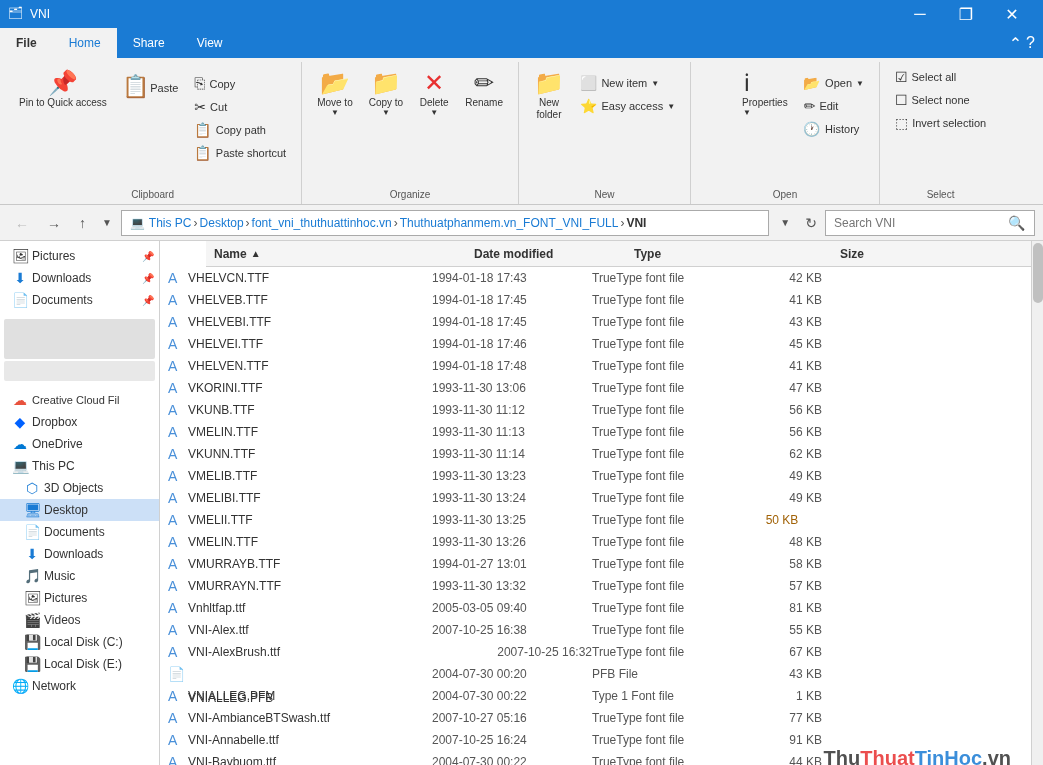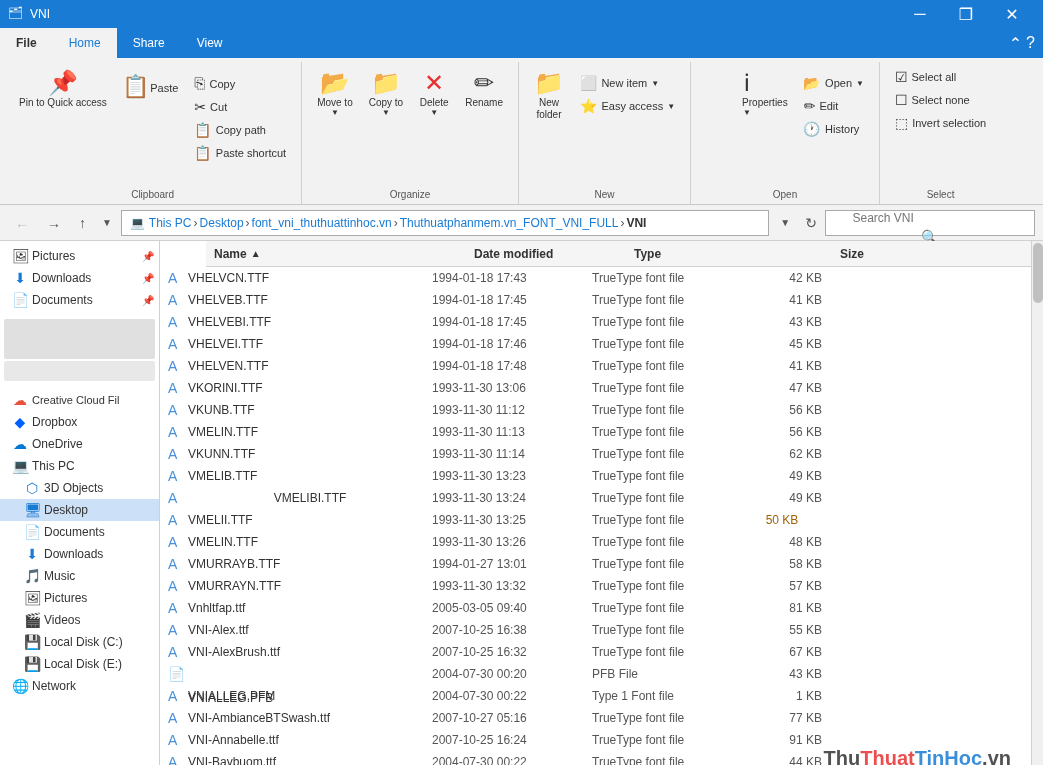"Search VNI" div.search-box { flex-direction: column -> none }
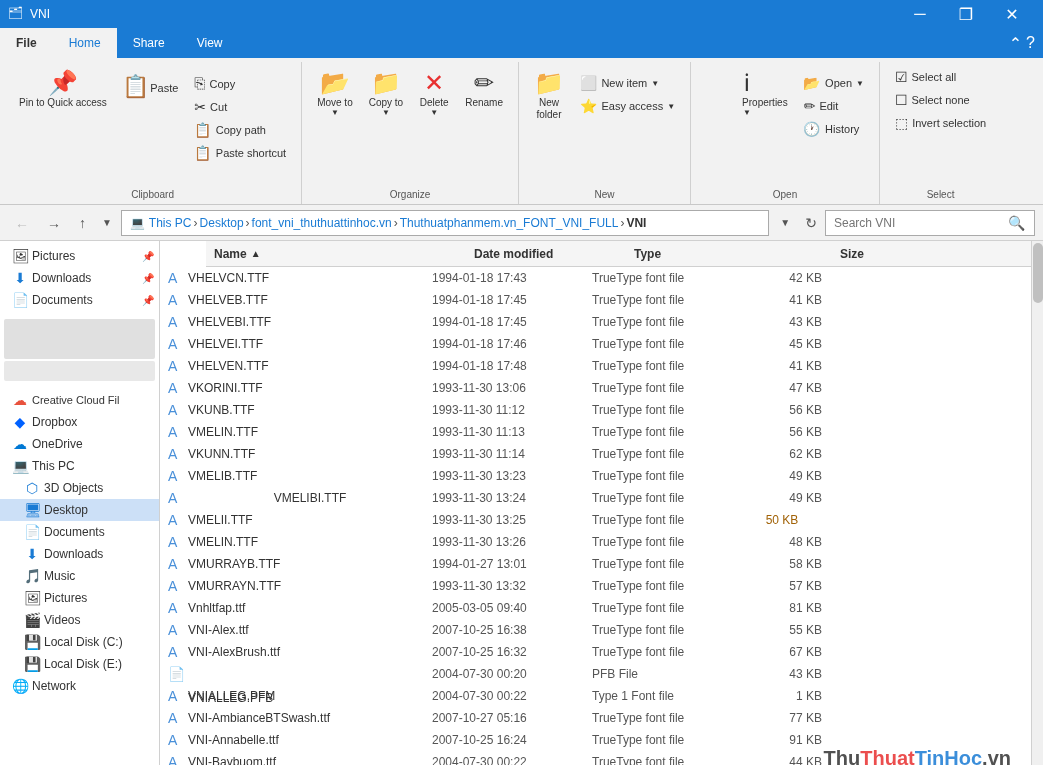"VMELIBI.TTF" span.file-name { text-align: center -> none }
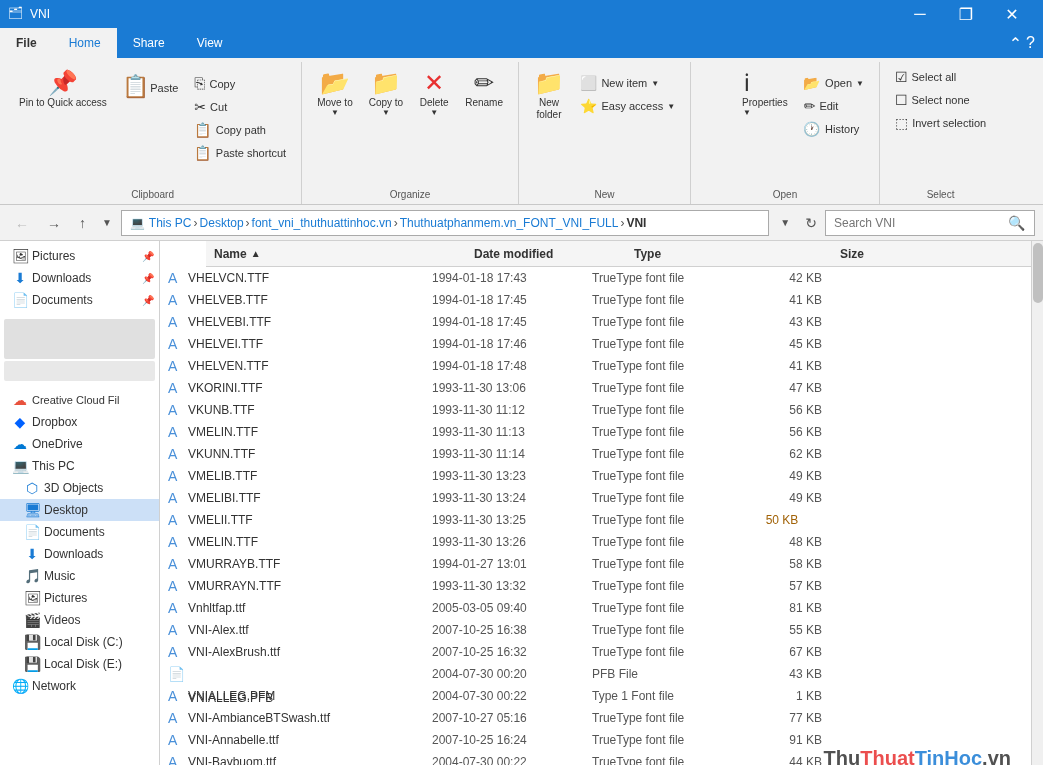"2007-10-25 16:32" span.file-date { text-align: none -> right }
